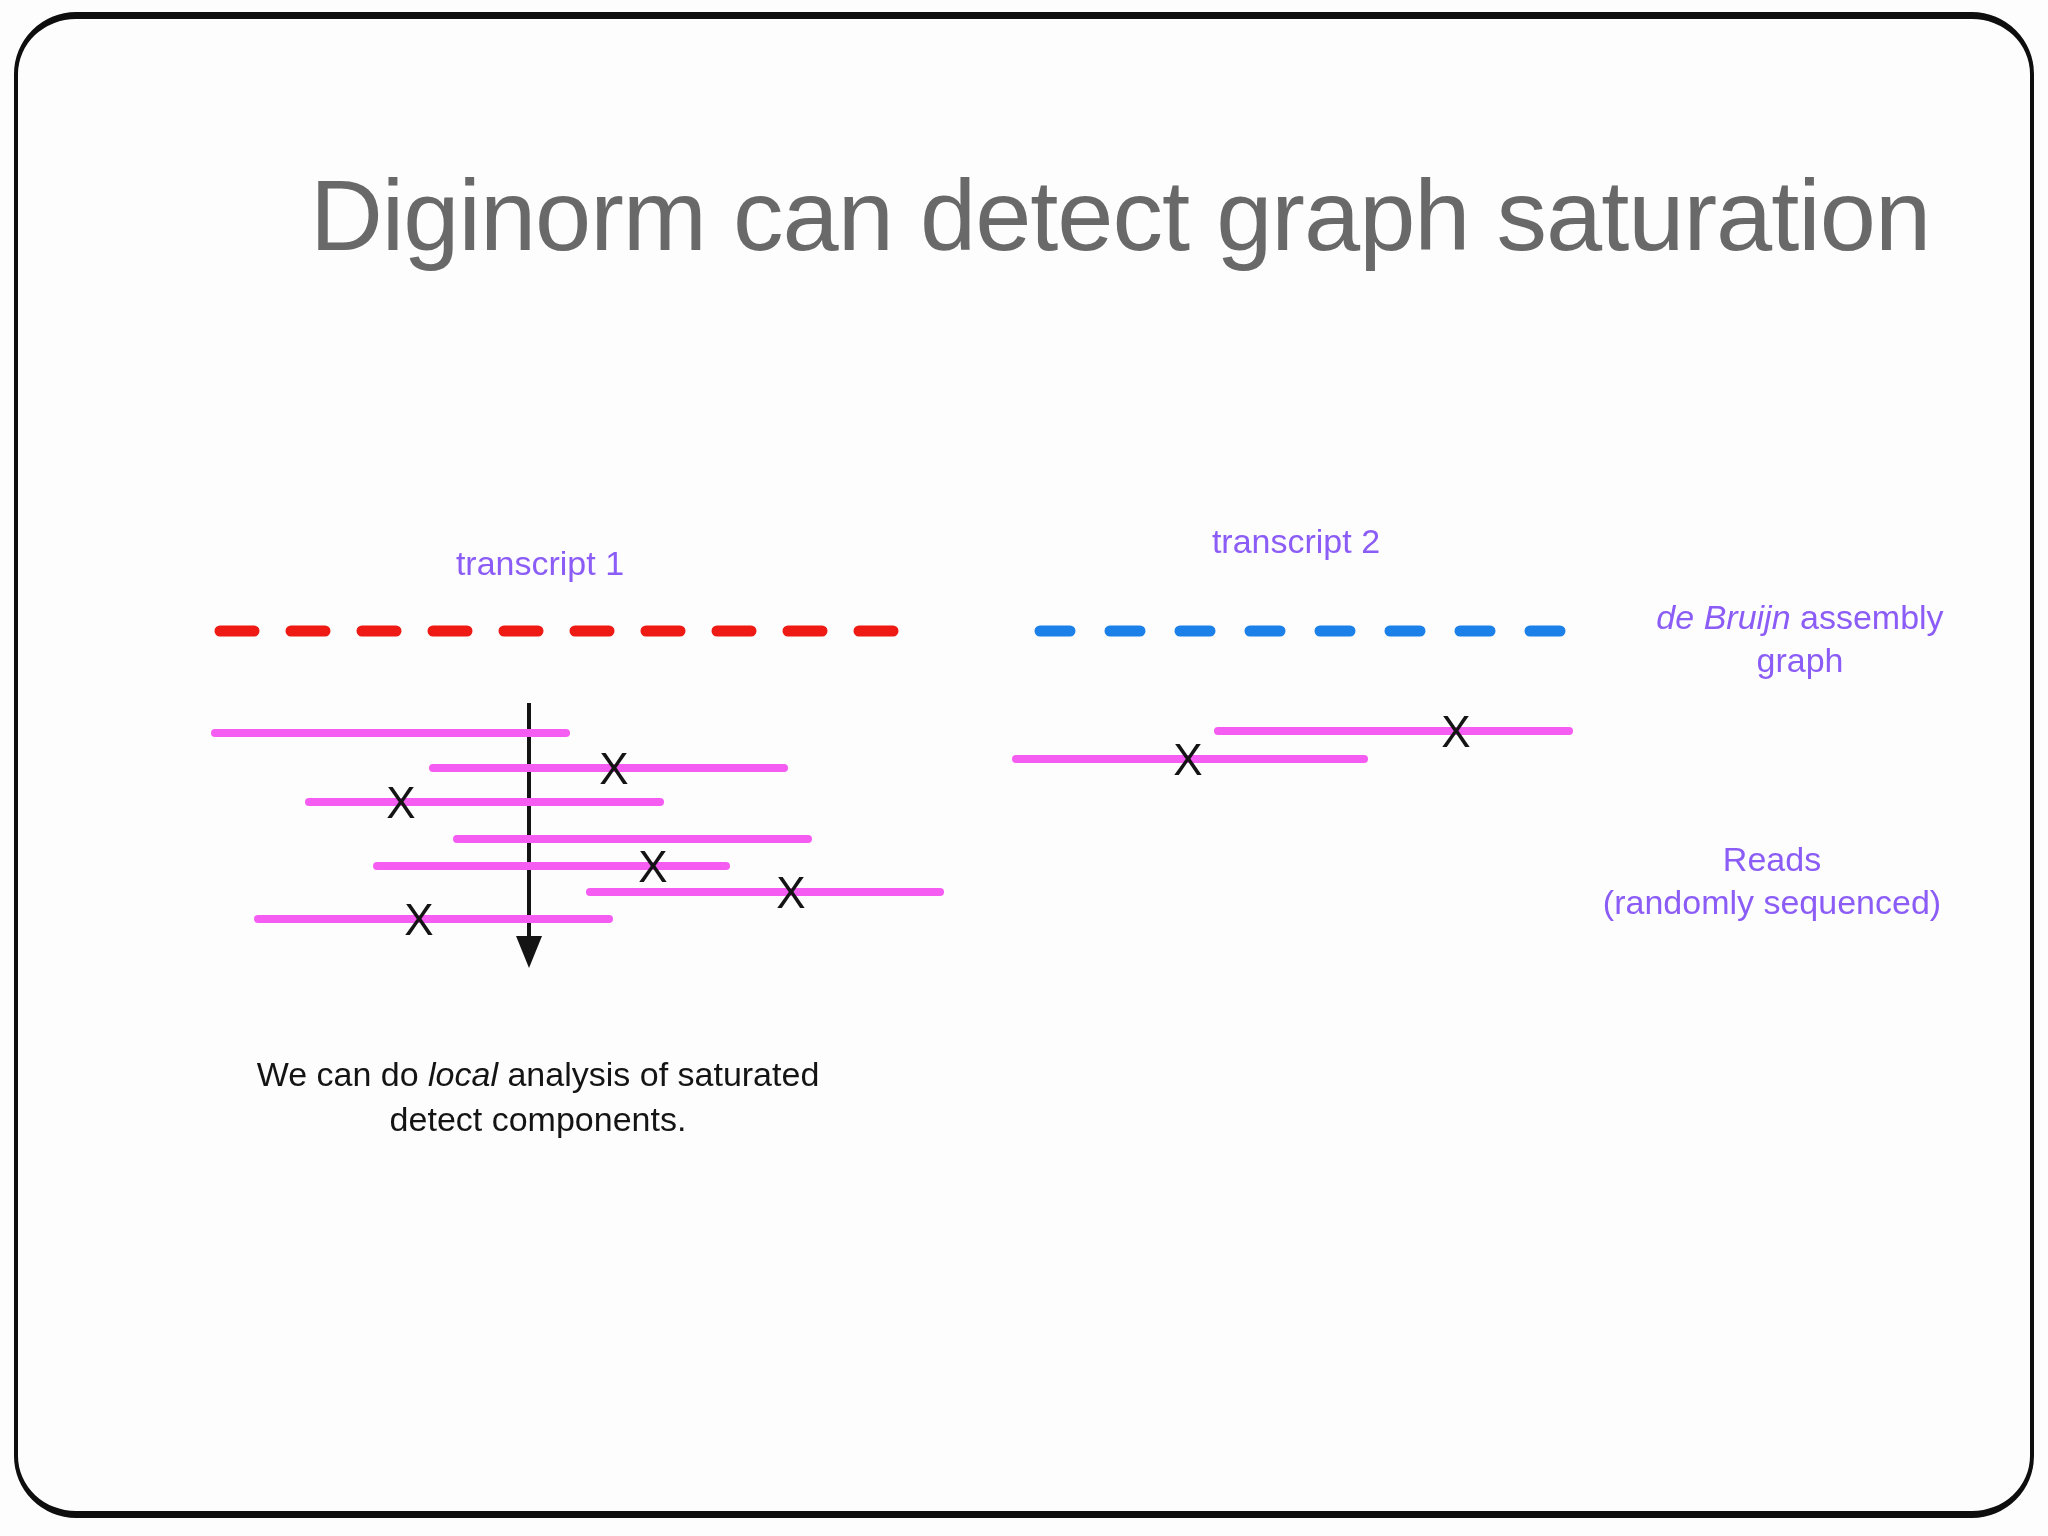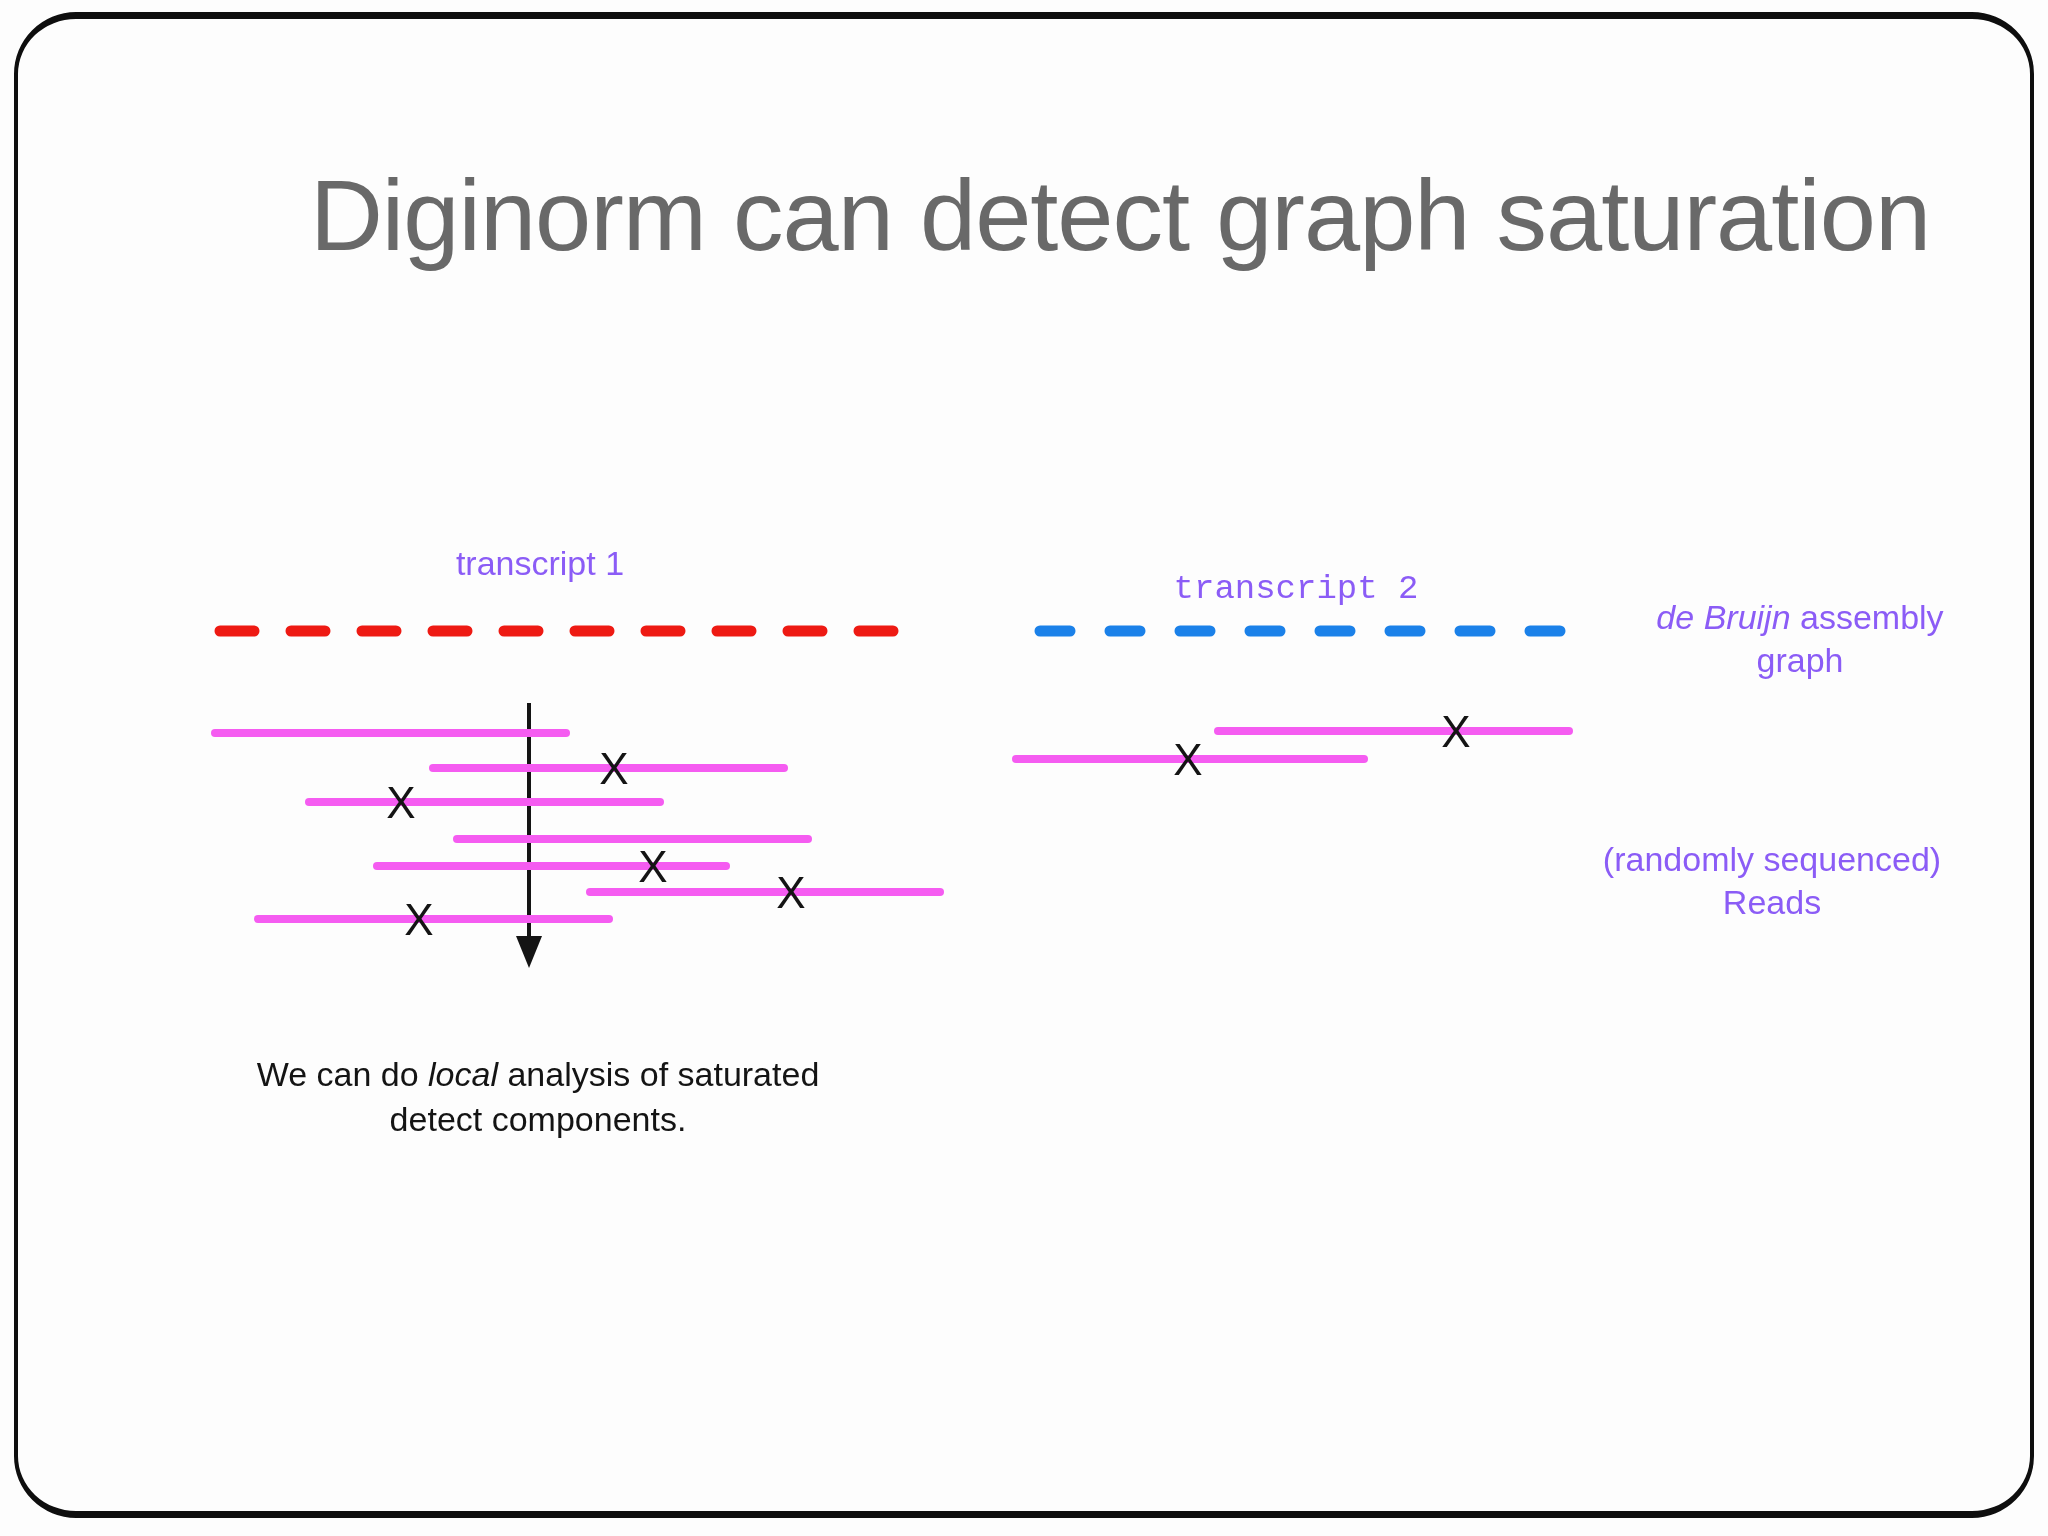"transcript 2" div.small-label { font-family: Liberation Mono, monospace -> none; top: 568px -> 520px }
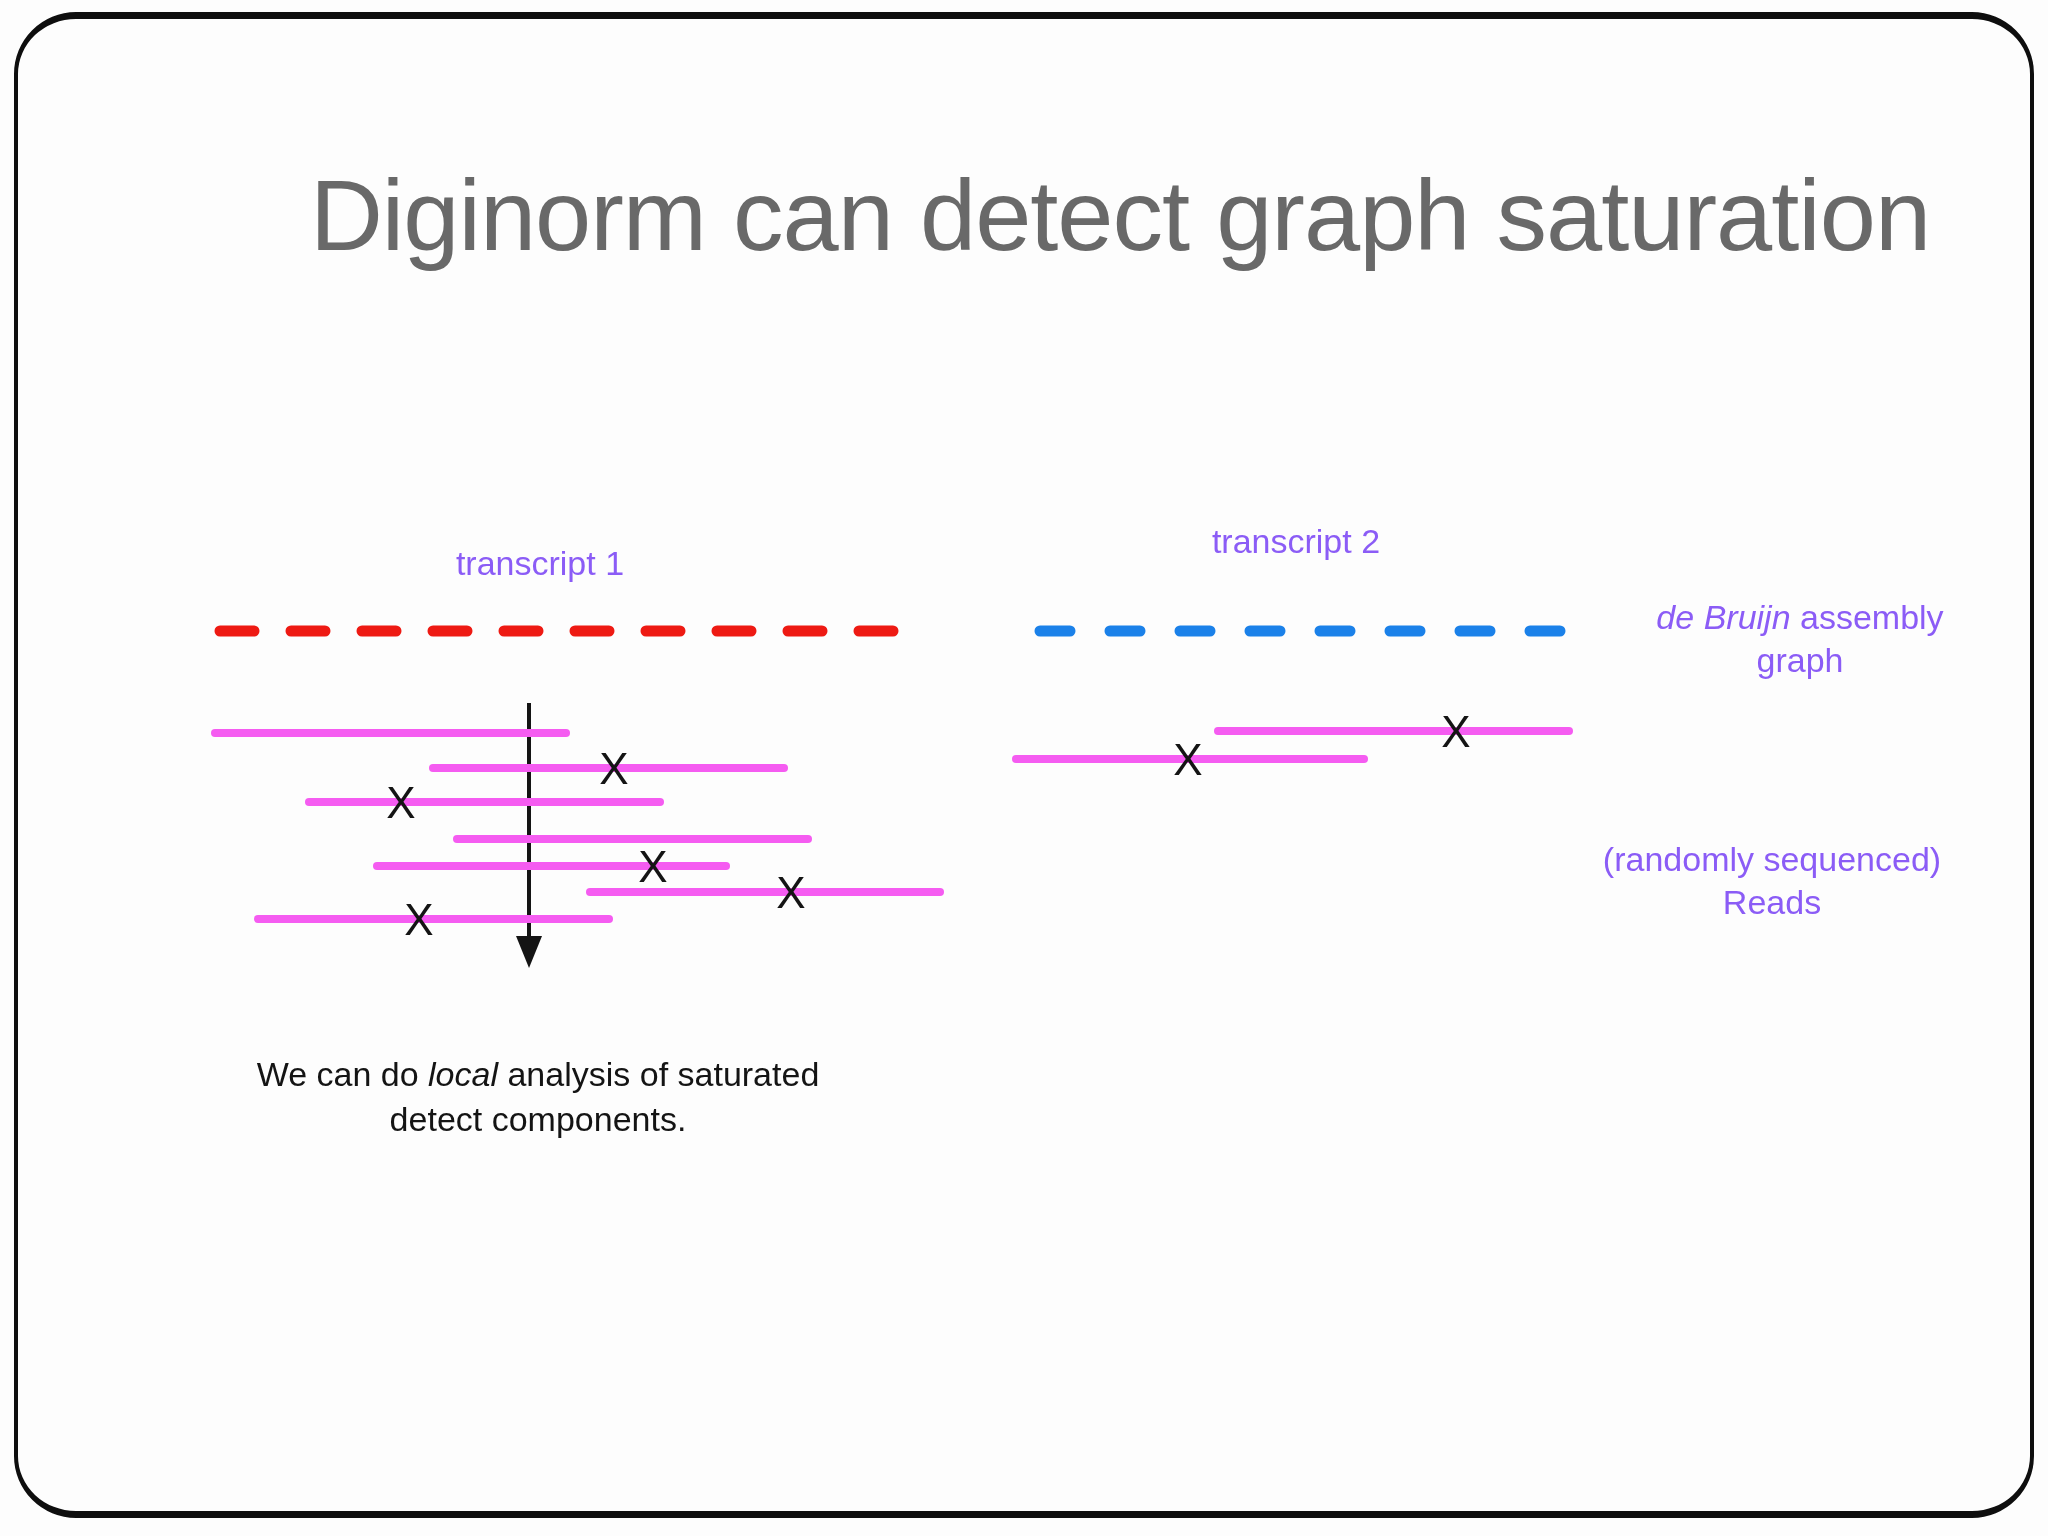"(randomly sequenced)" div { order: before "Reads" -> after "Reads" }
